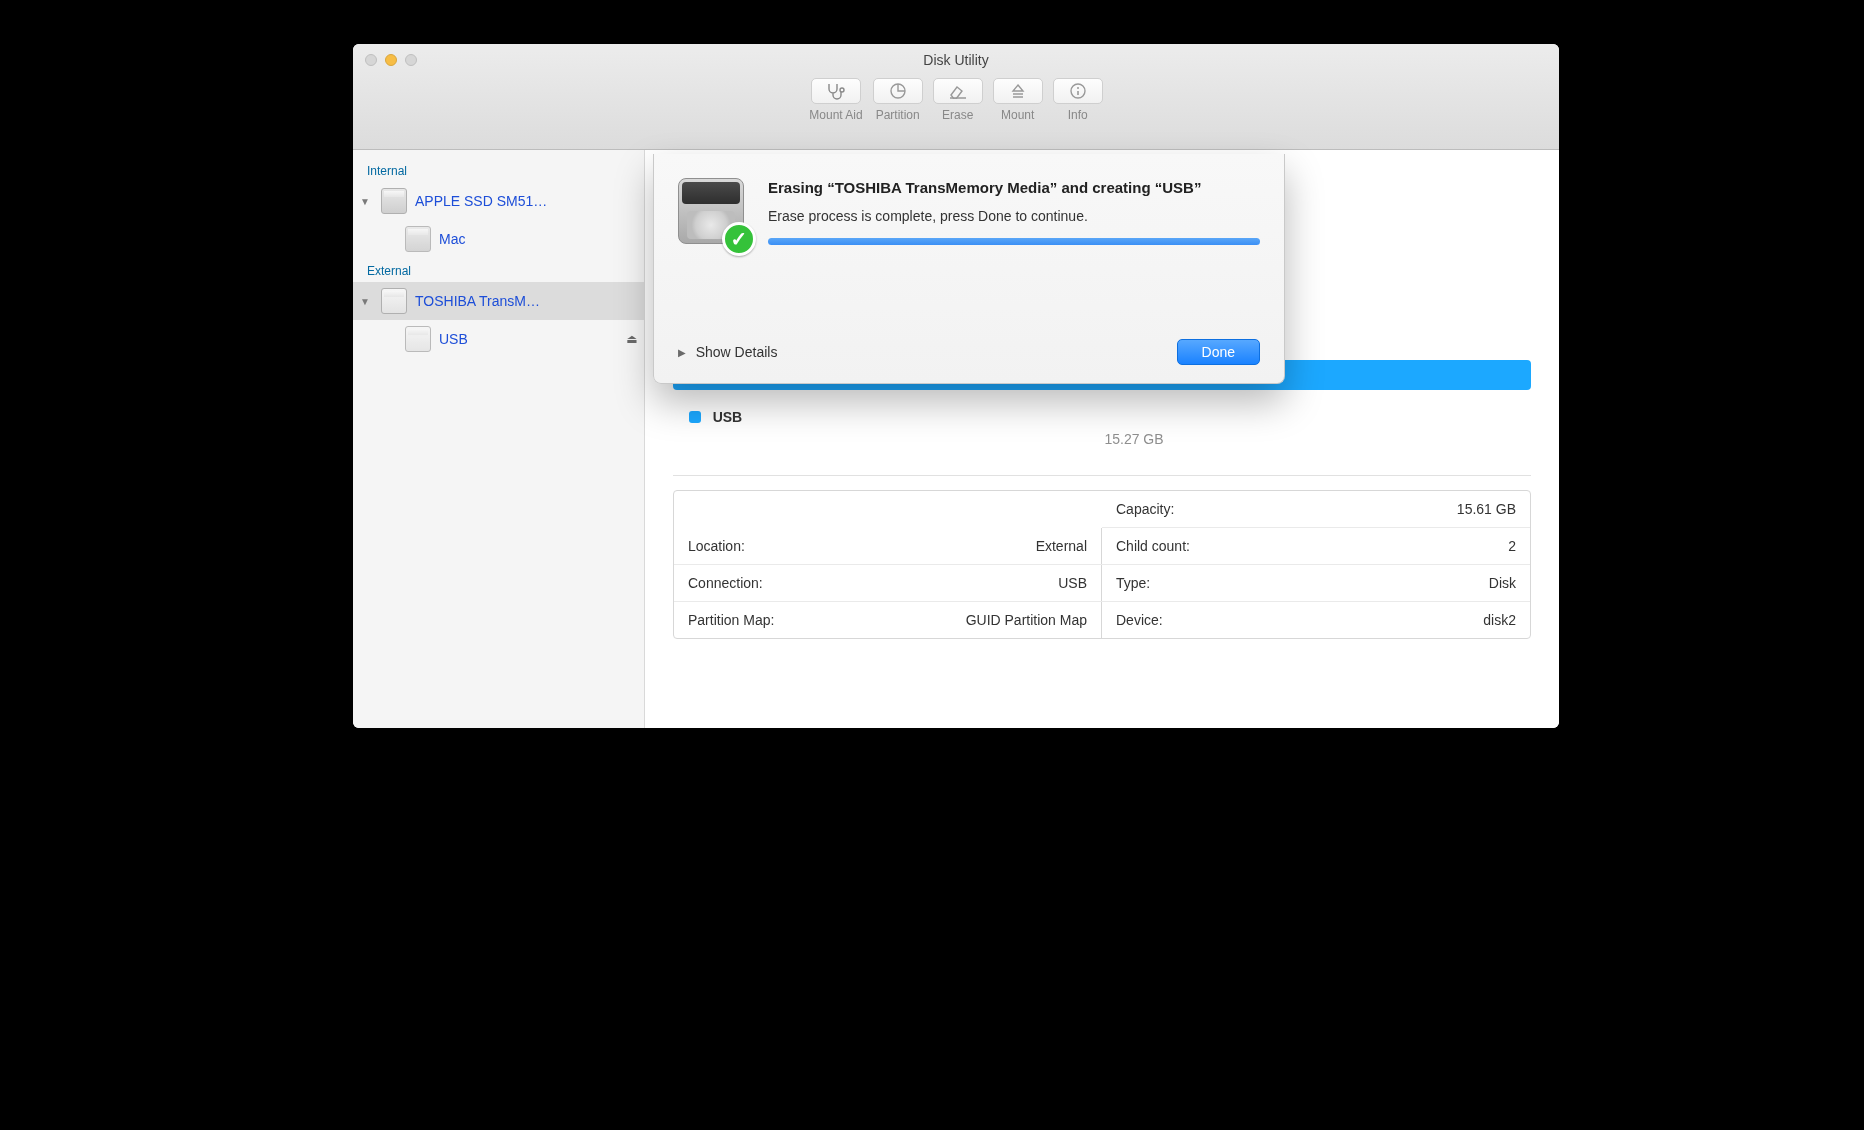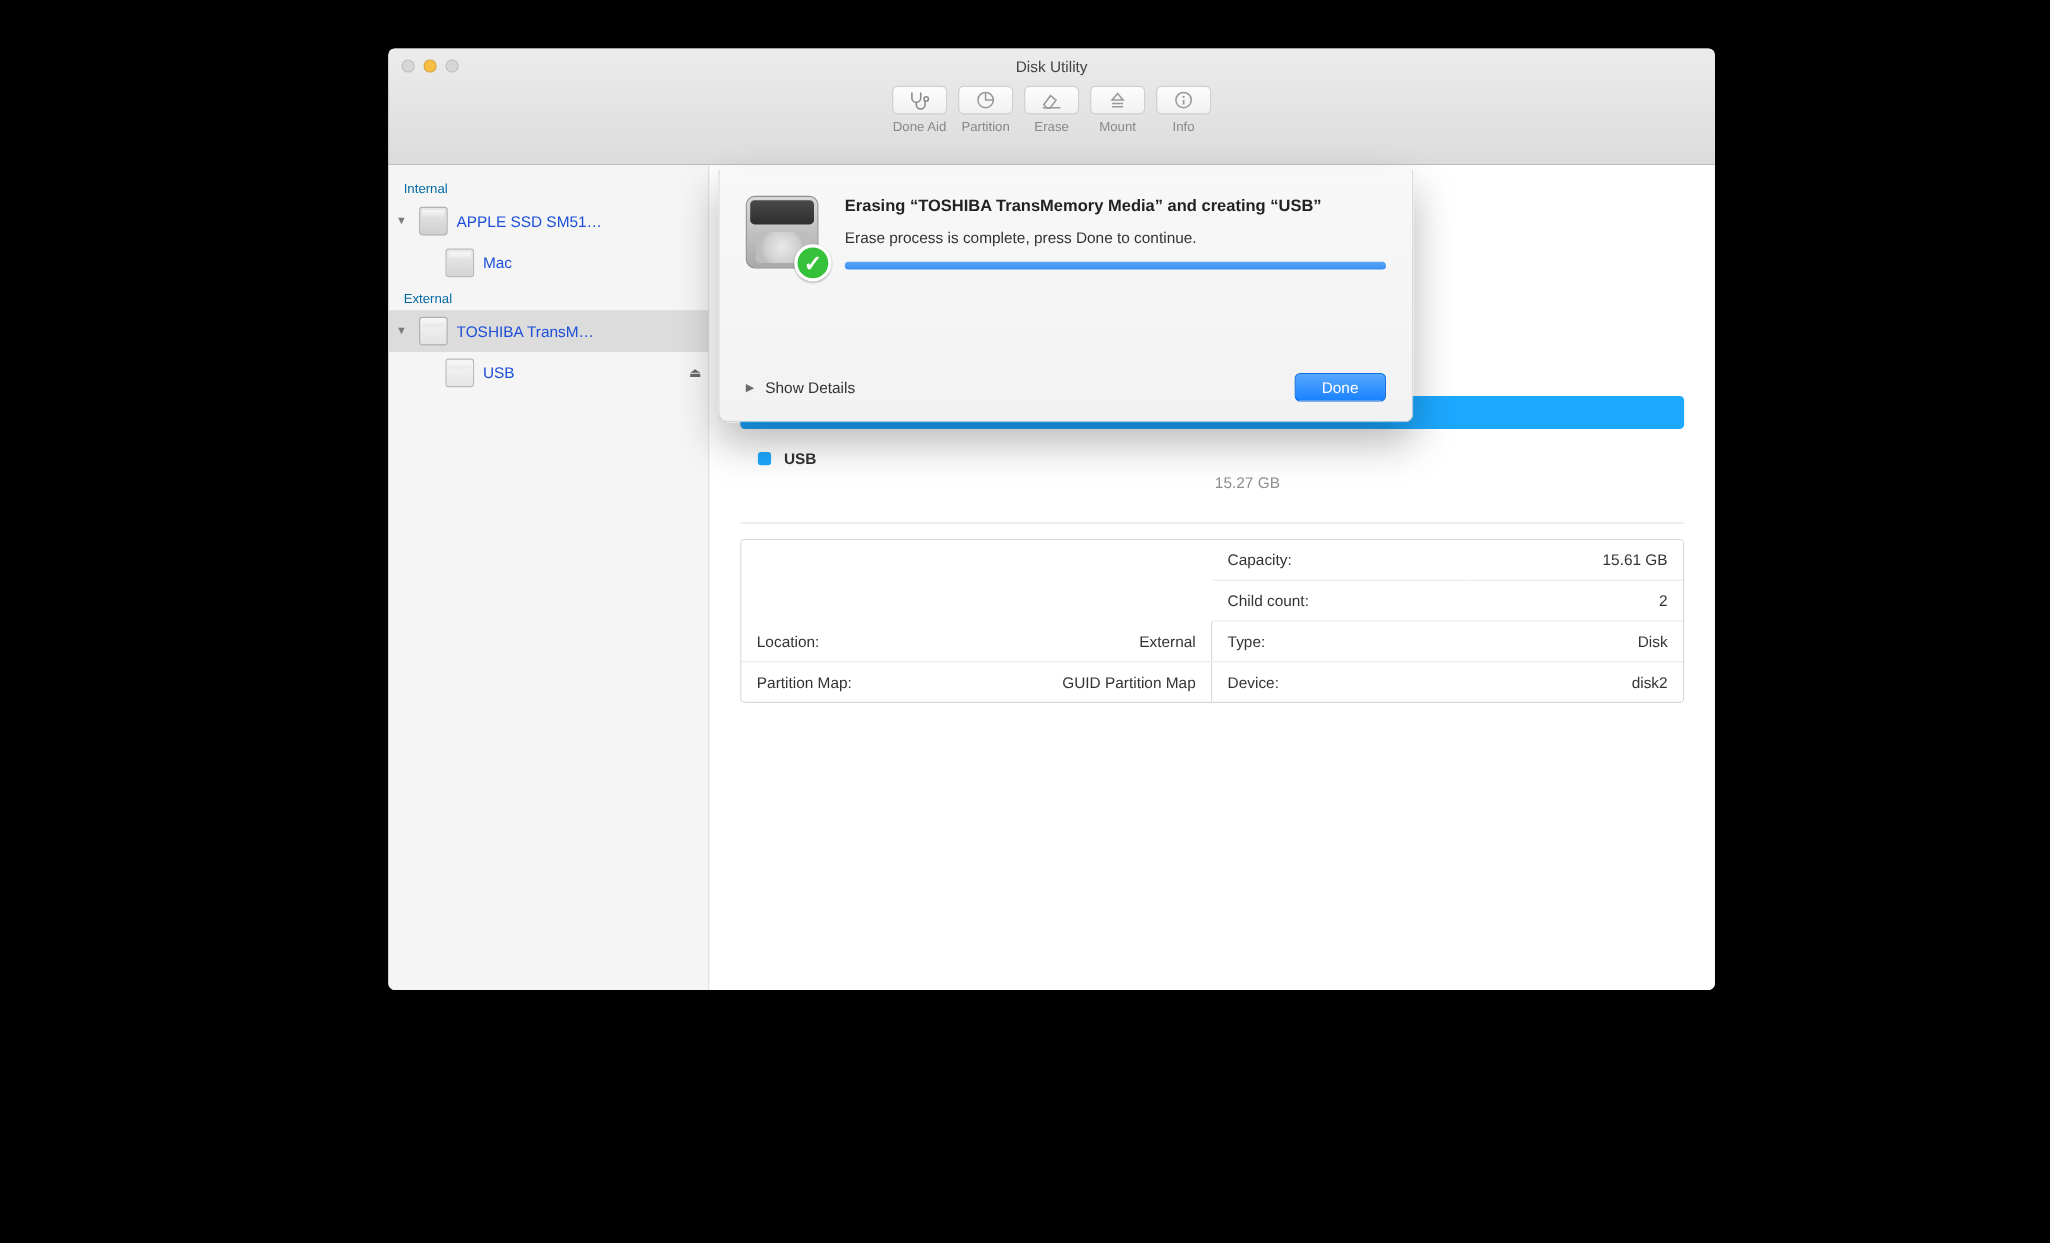"Disk Utility" .window { height: 856px -> 684px }
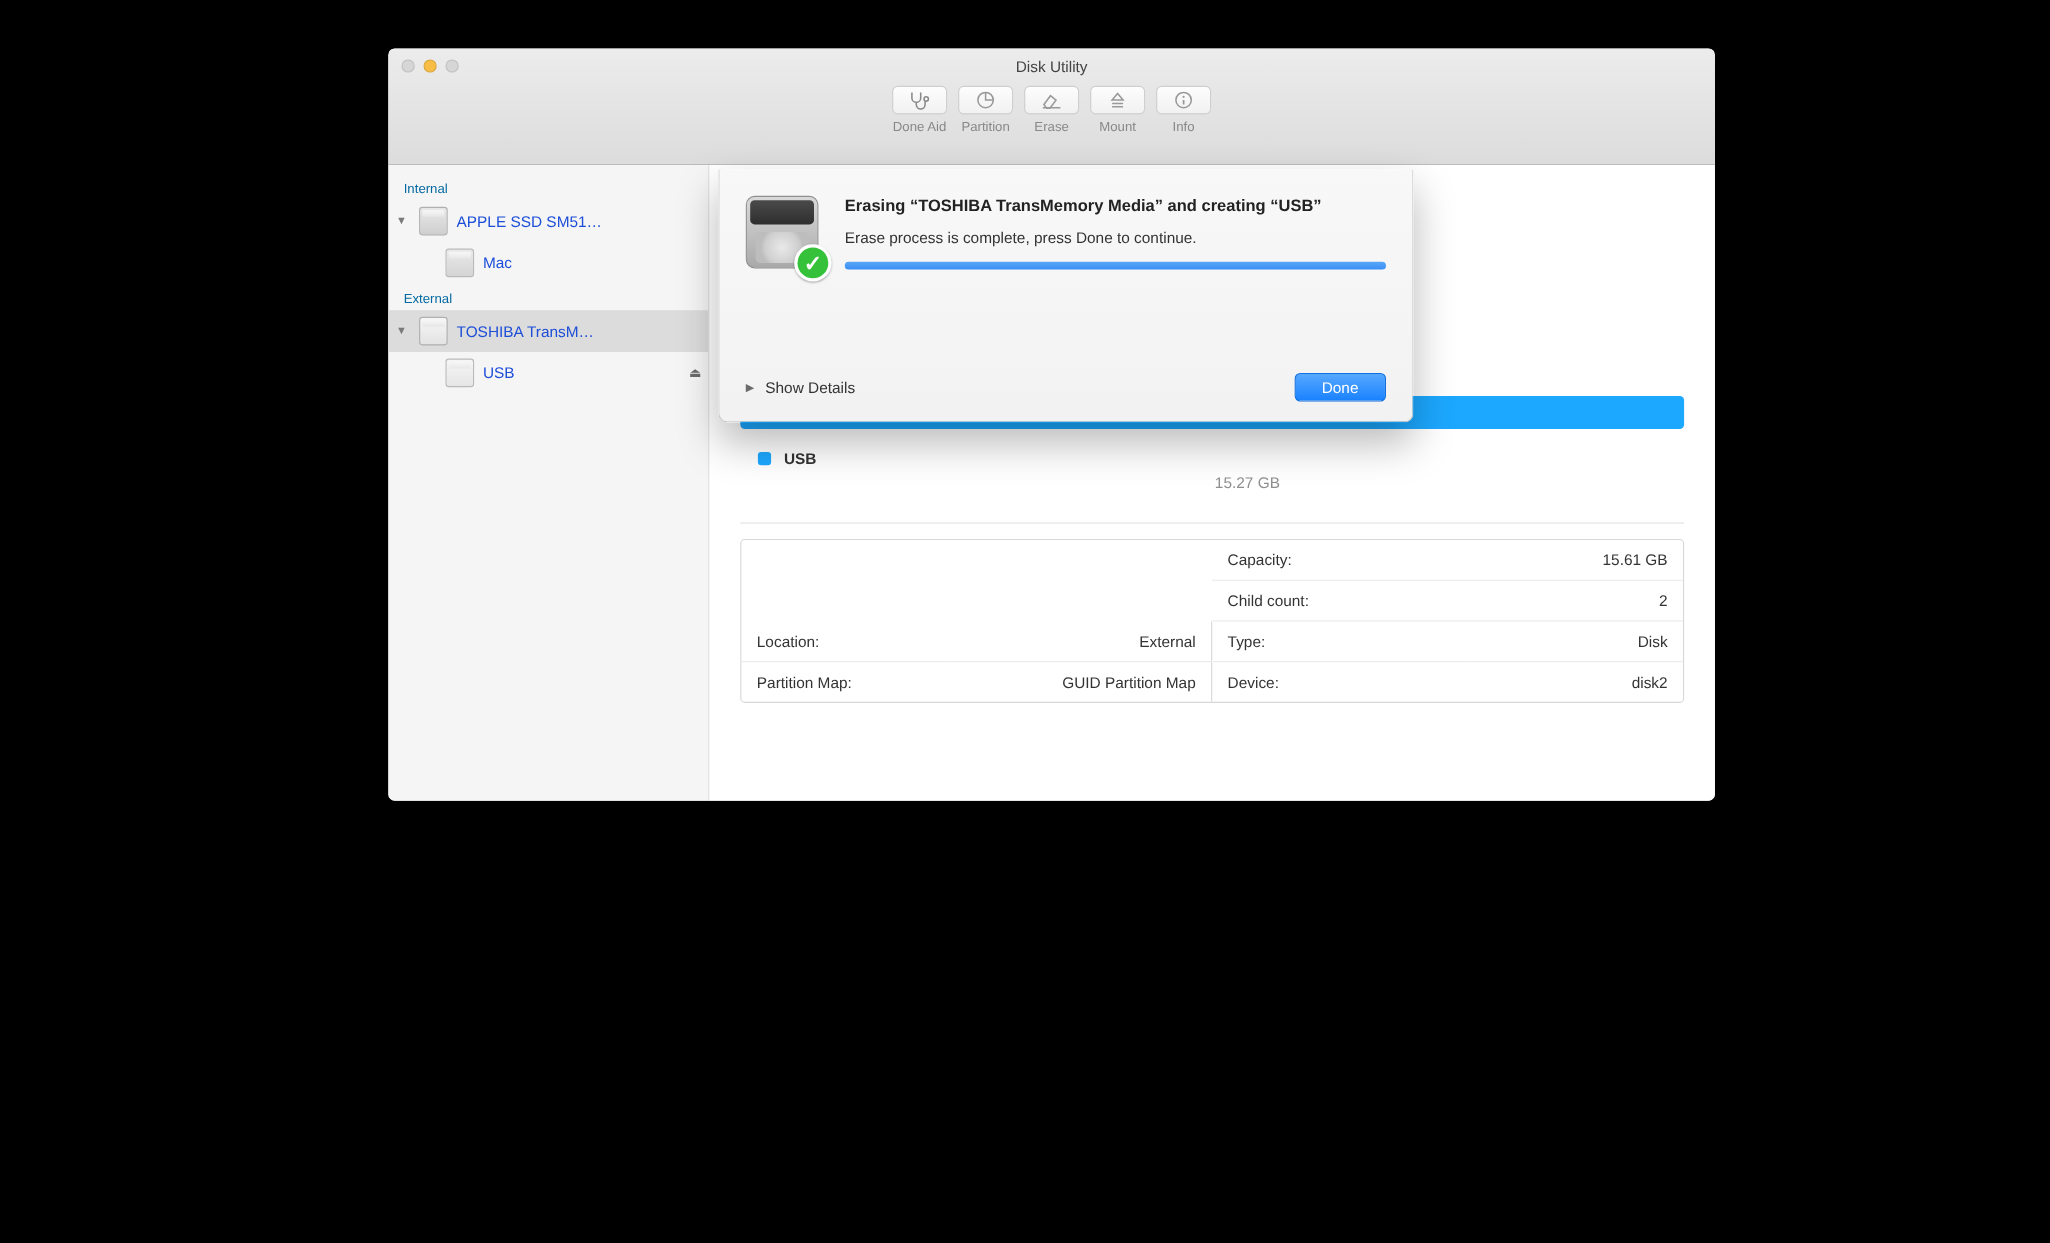"Done Aid" span { text: Done -> Mount }
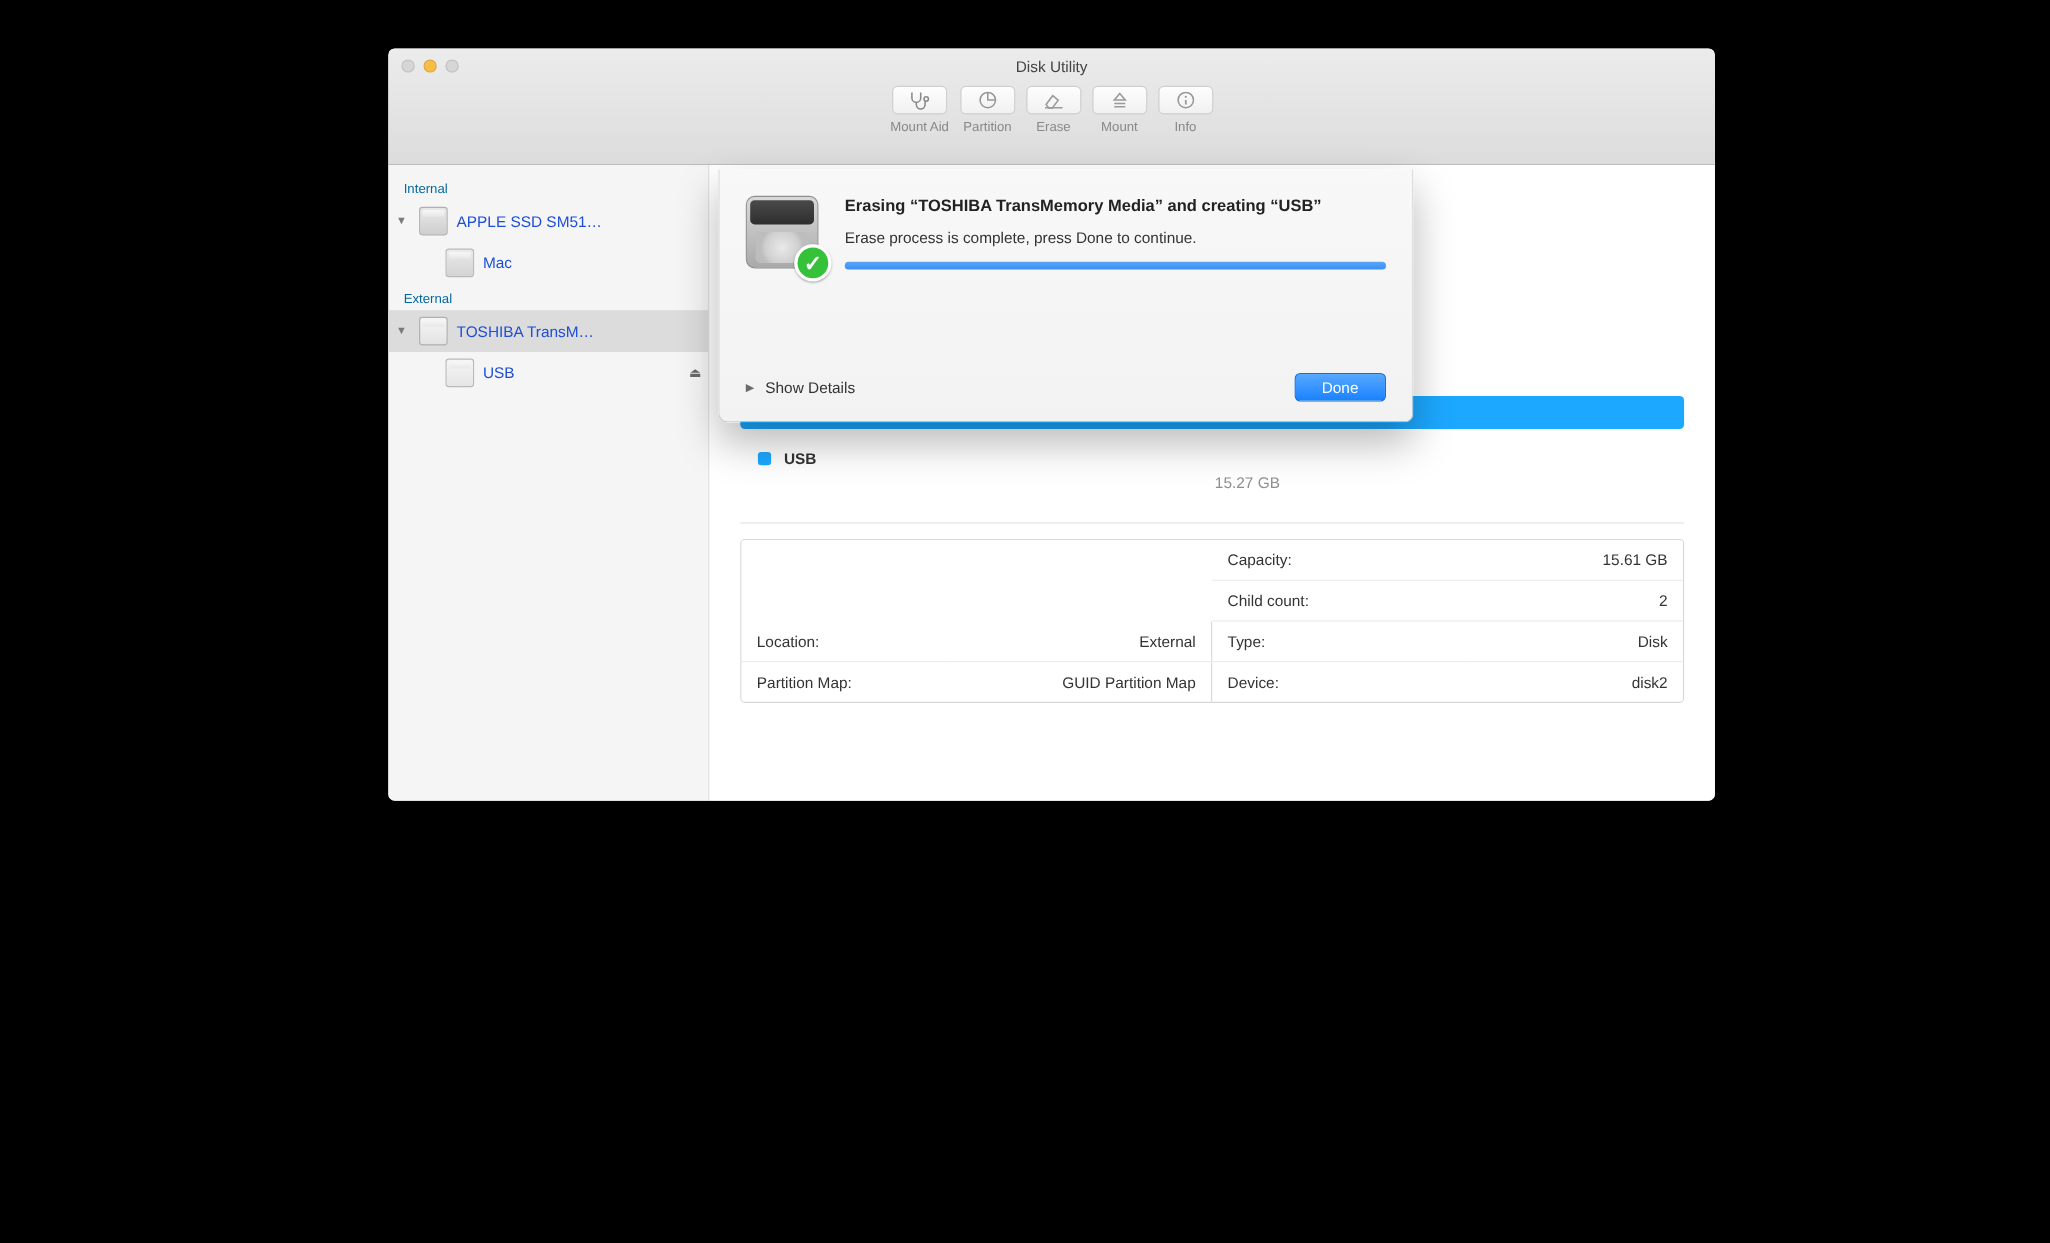"Connection:" tr { html: none -> <tr> <td>Connection:</td> <td>USB</td> </tr> }
